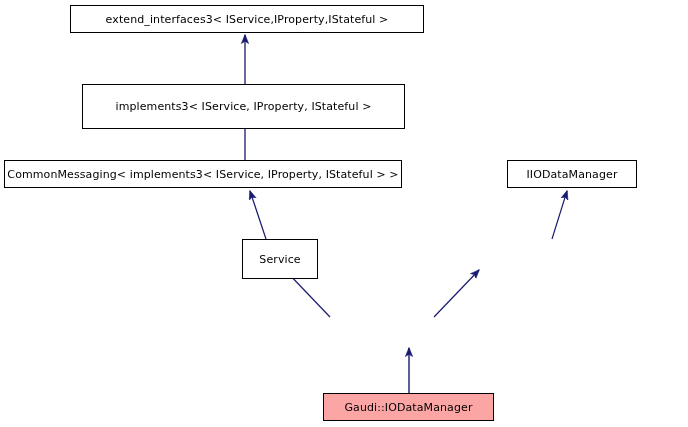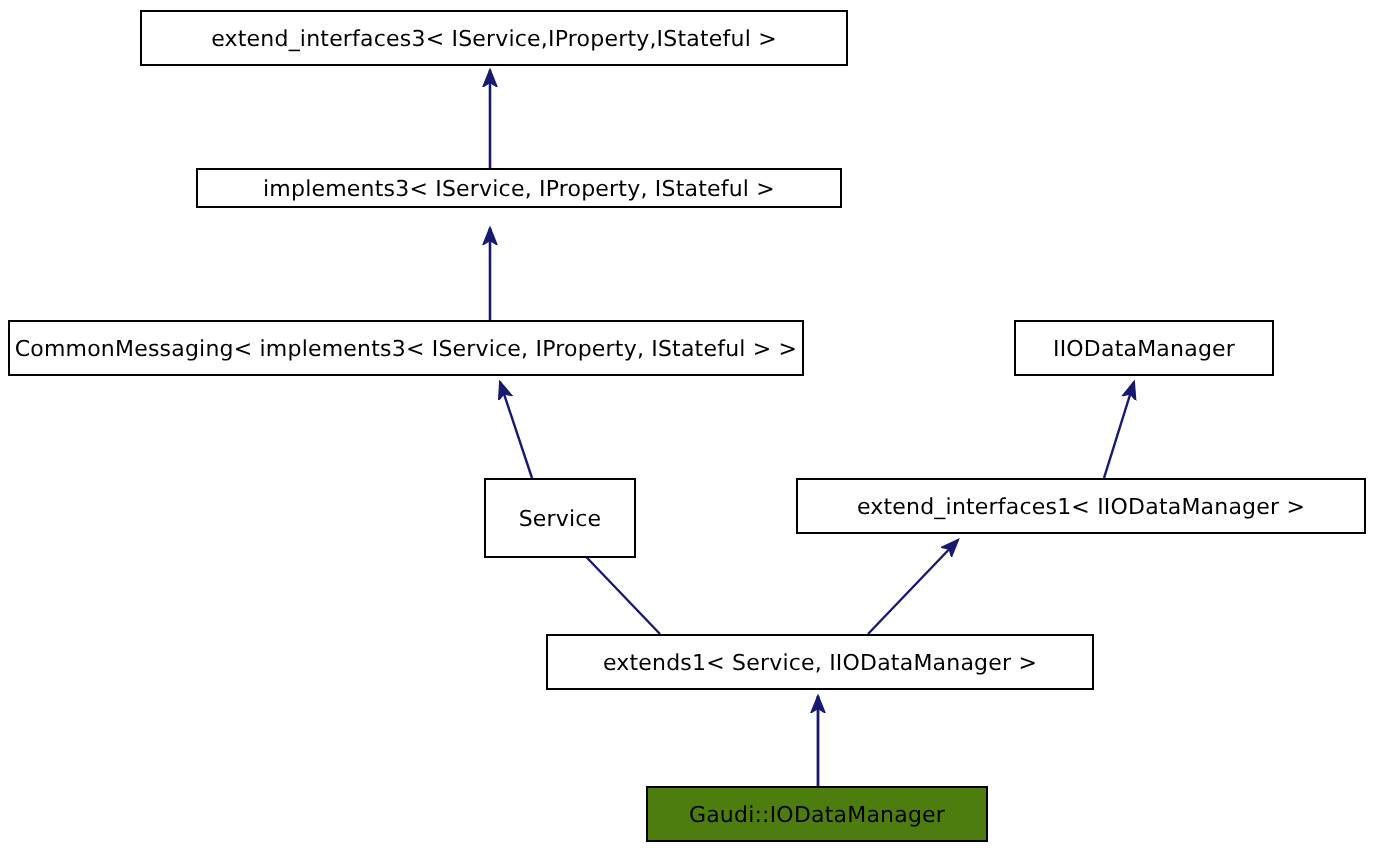"implements3< IService, IProperty," div.uml-box { height: 20px -> 45px; margin-left: 16px -> none }
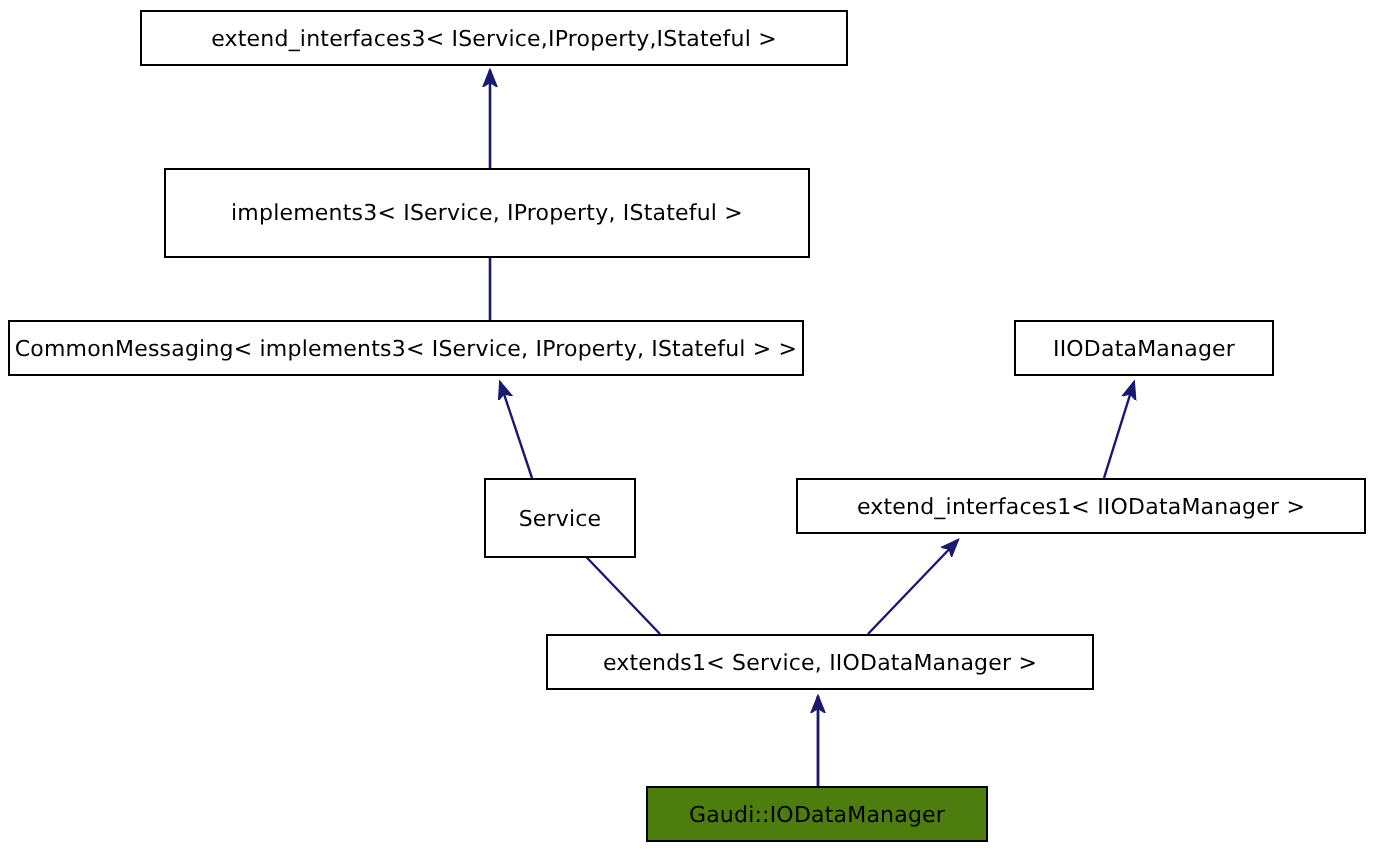"extend_interfaces1< IIODataManager >" div.uml-box { html: <div> <span>extend_interfaces1&lt; IIODataManager &gt;</span> </div> -> none }
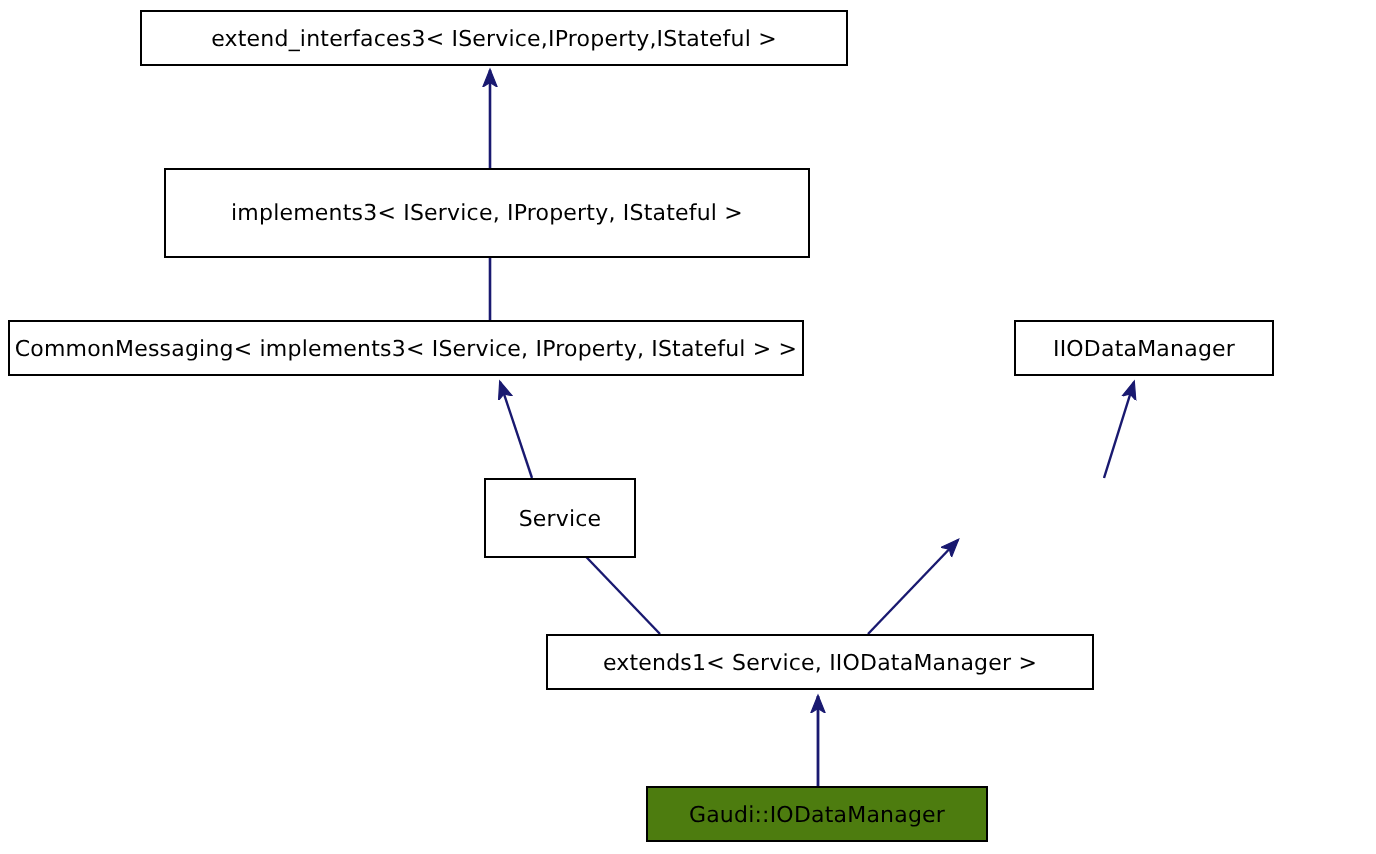"extends1< Service, IIODataManager >" div.uml-box { html: <div> <span>extends1&lt; Service, IIODataManager &gt;</span> </div> -> none }
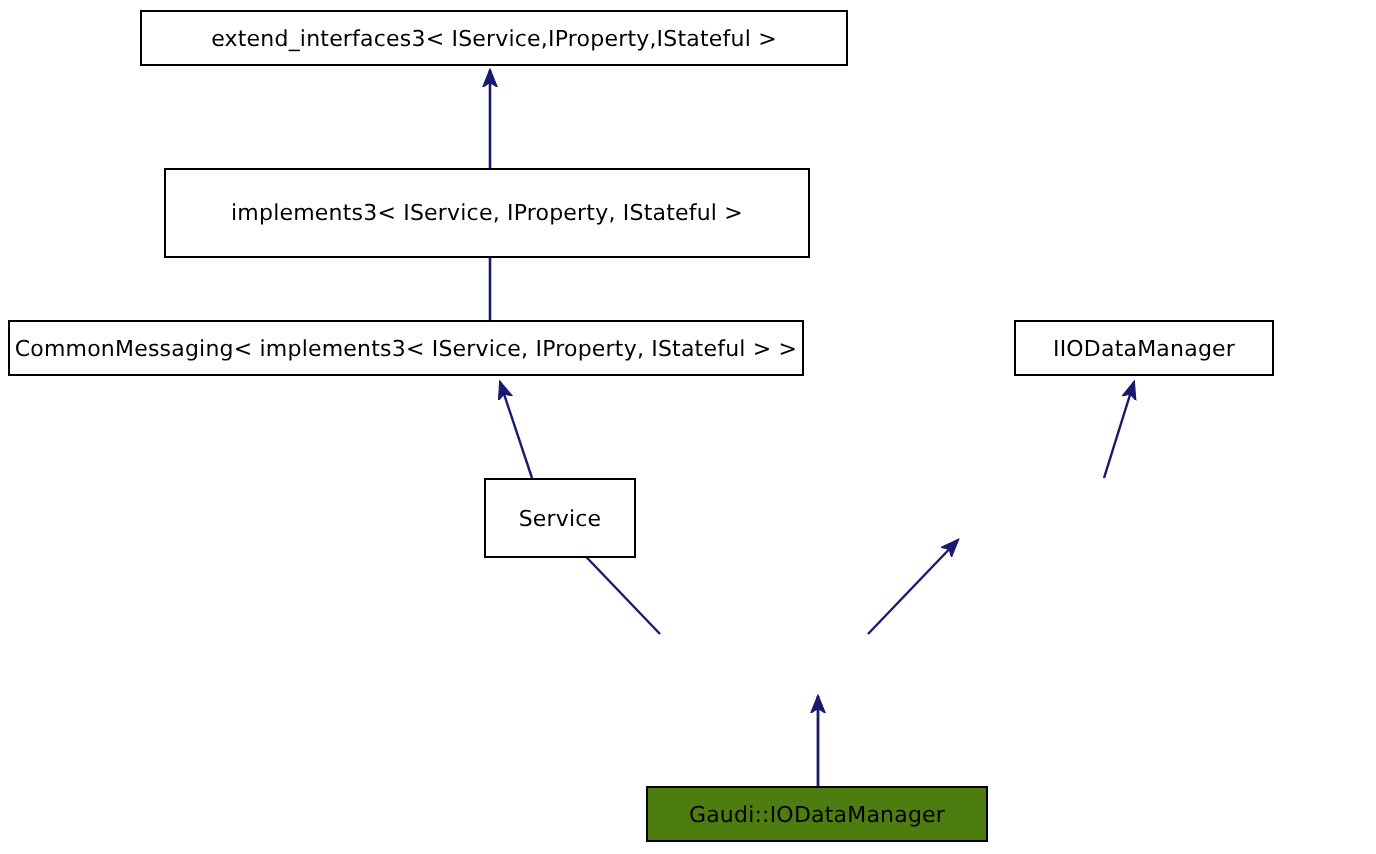"Gaudi::IODataManager" .uml-box.highlight { background: #4d7c0f -> #fca5a5 }
